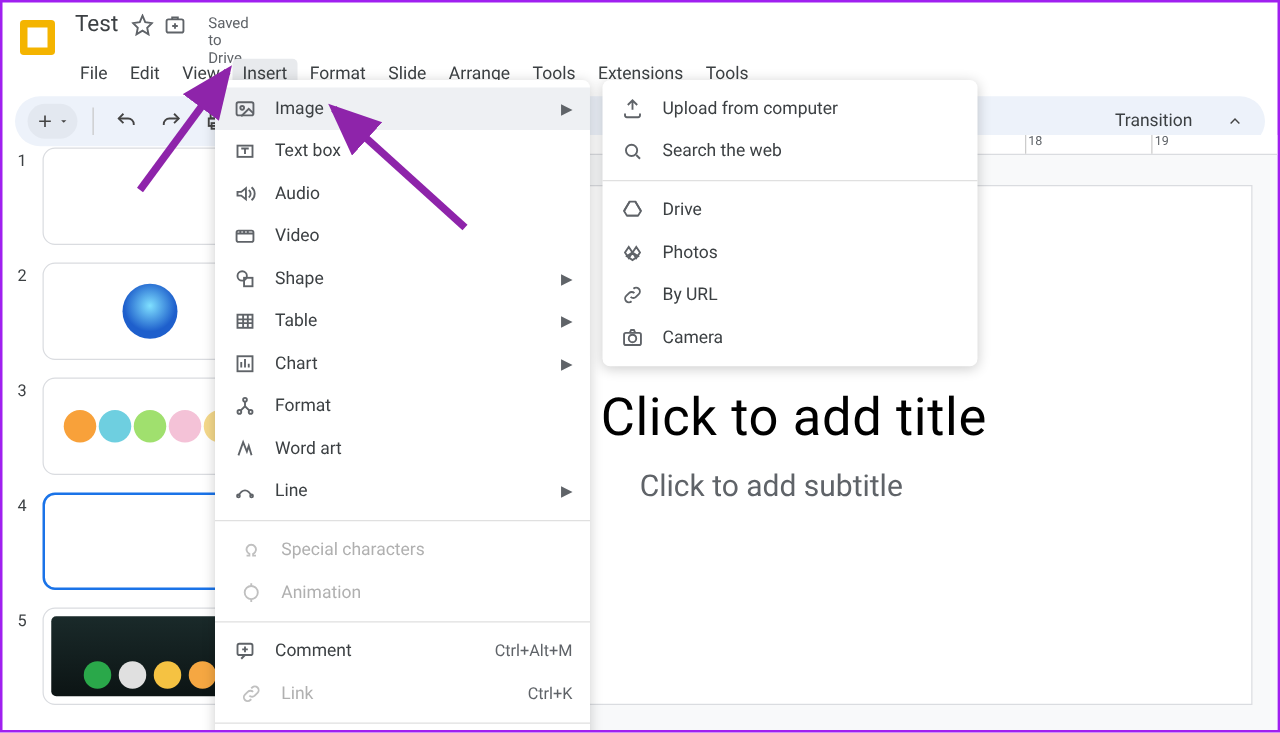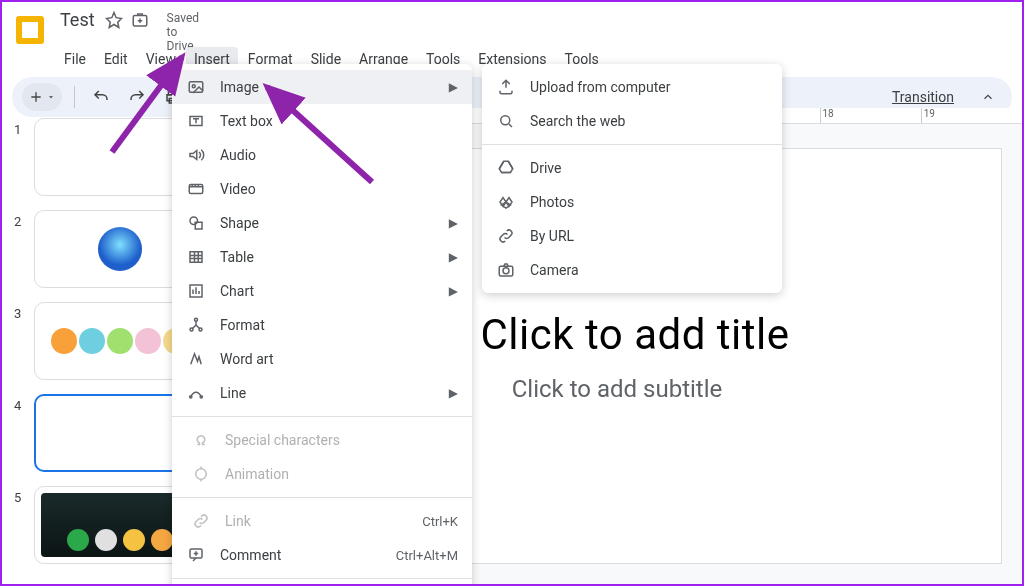"Transition" .right-tools .txt { text-decoration: underline -> none }
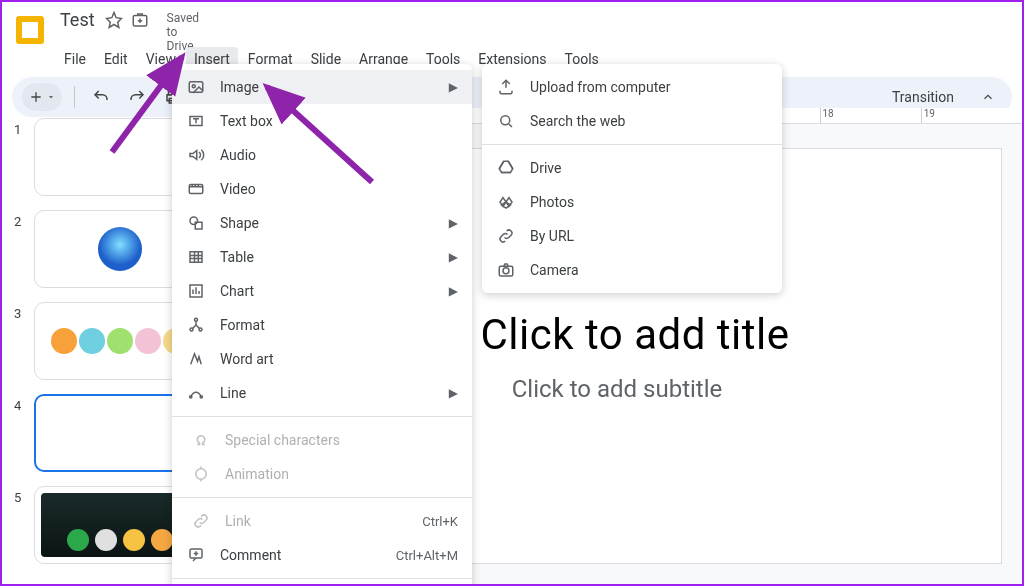"Link" div.dd-row { order: before "Comment" -> after "Comment" }
